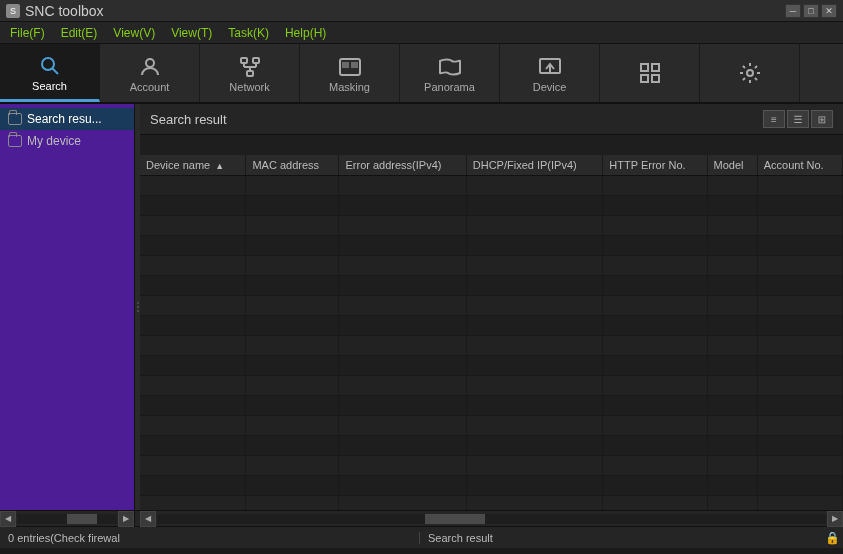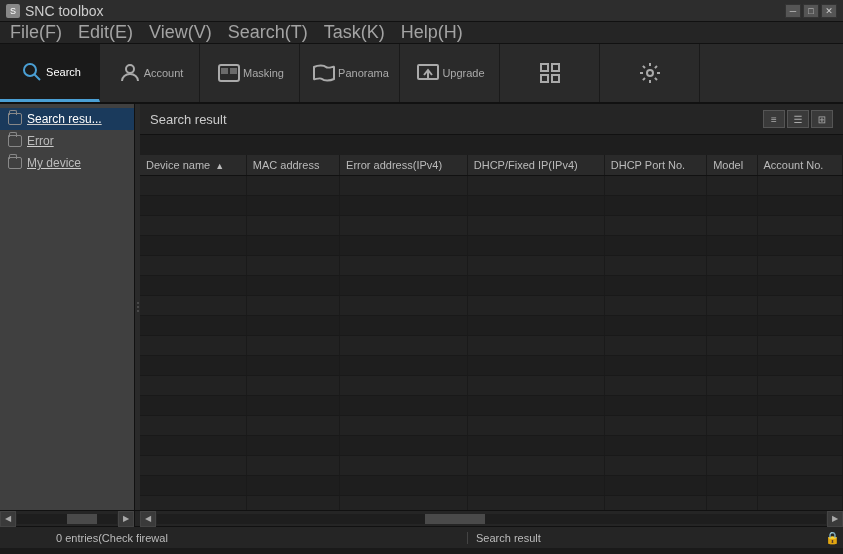"File(F)" .menu-item { color: #a3a3a3 -> #84cc16; font-size: 18px -> 12px }
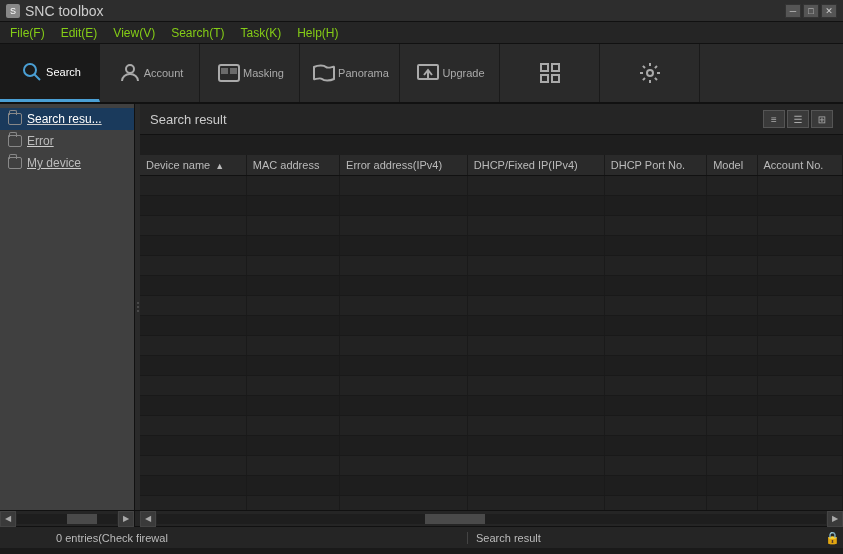"Search(T)" div.menu-item { text: Search -> View }
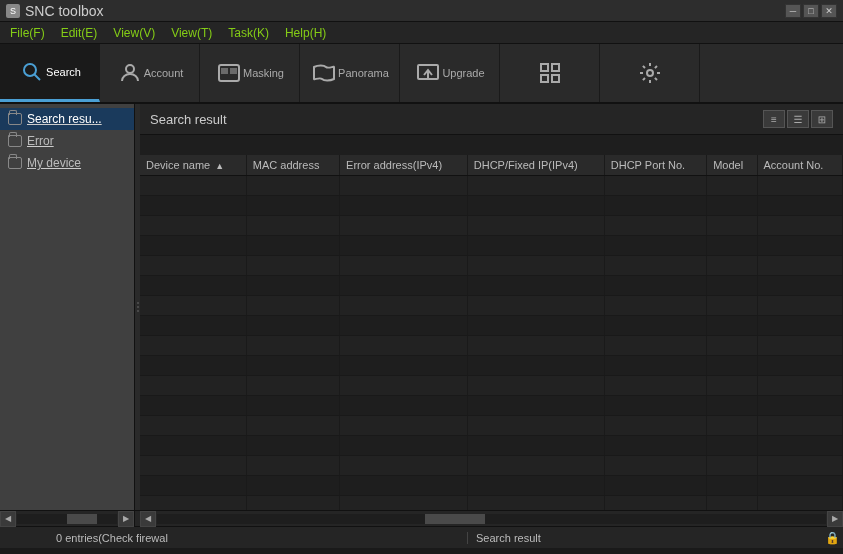"Search" .toolbar-btn { flex-direction: row -> column }
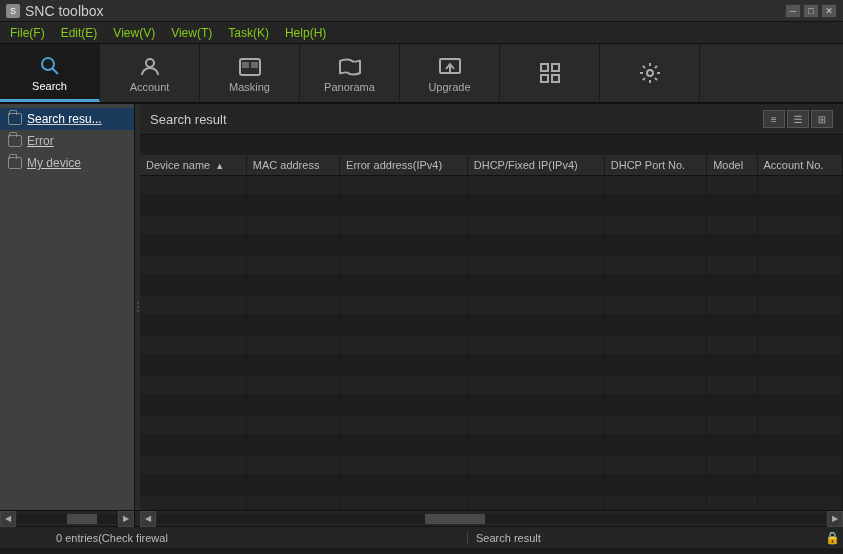"Network" div.toolbar-btn { html: none -> <div> <div> <svg> <rect></rect> <rect></rect> <rect></rect> <line></line> <line></line> <line></line> <line></line> </svg> </div> <span>Network</span> </div> }
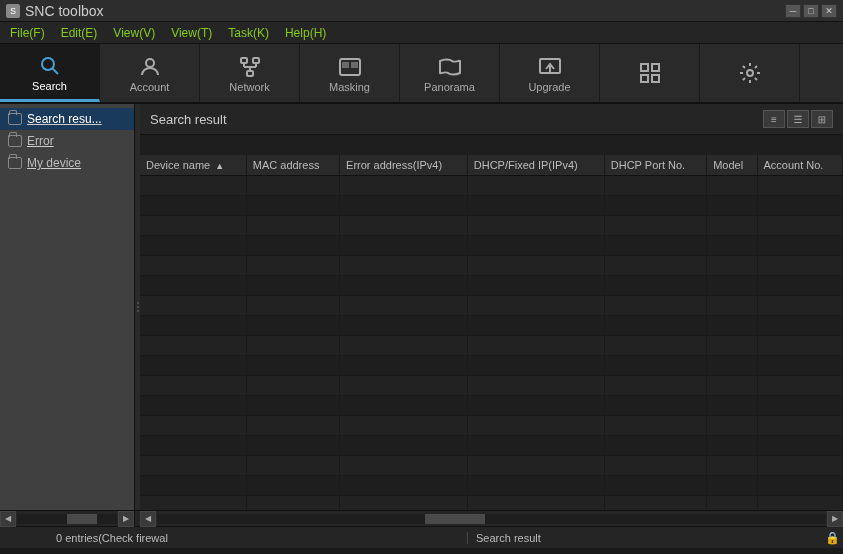"Upgrade" span { text: Upgrade -> Device }
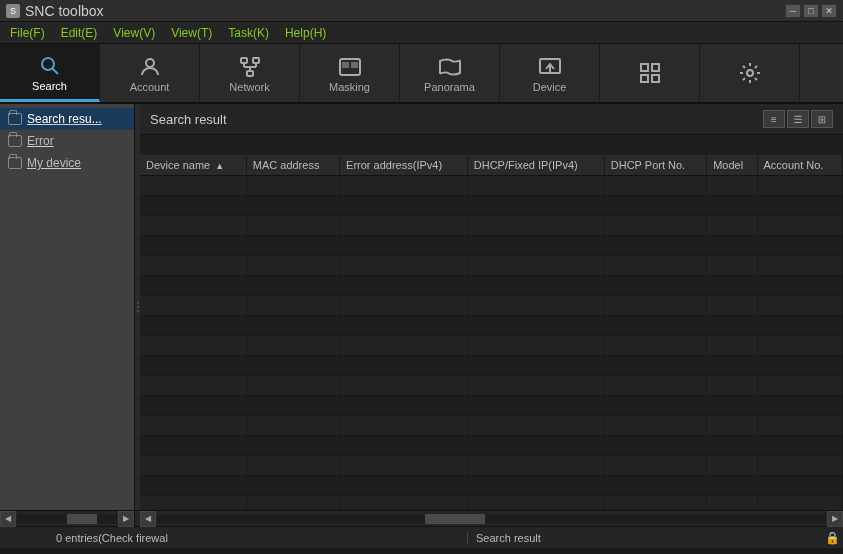"Search resu..." #sidebar { background: #404040 -> #4c1d95; text-decoration: underline -> none }
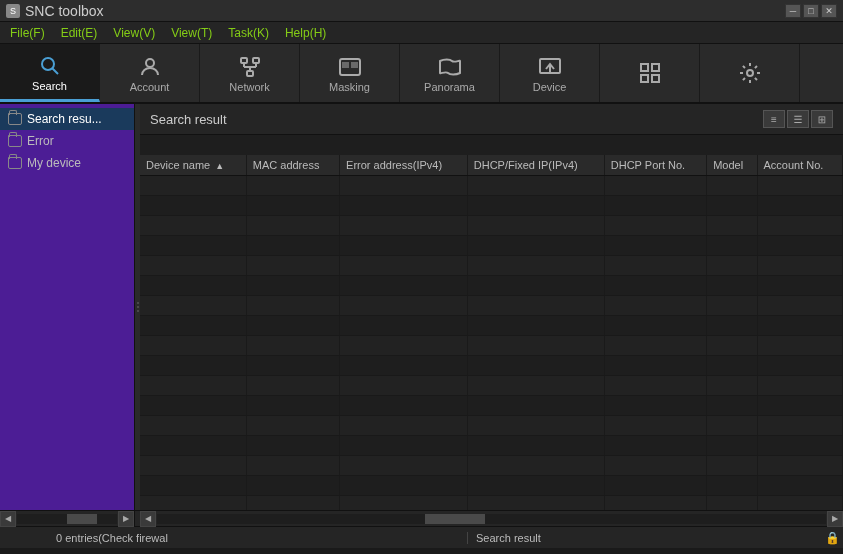"Error" div.sidebar-item { html: <div> <div></div> <span>Error</span> </div> -> none }
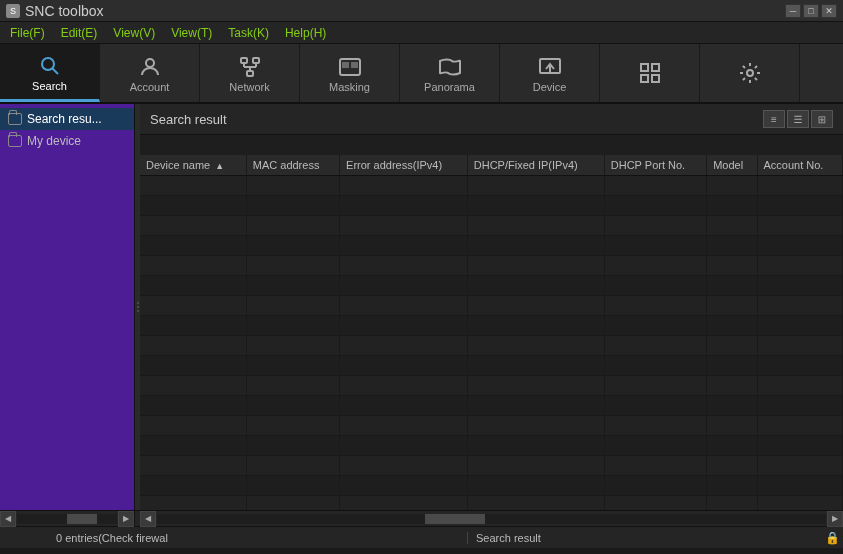"DHCP Port No." th { text: DHCP Port -> HTTP Error }
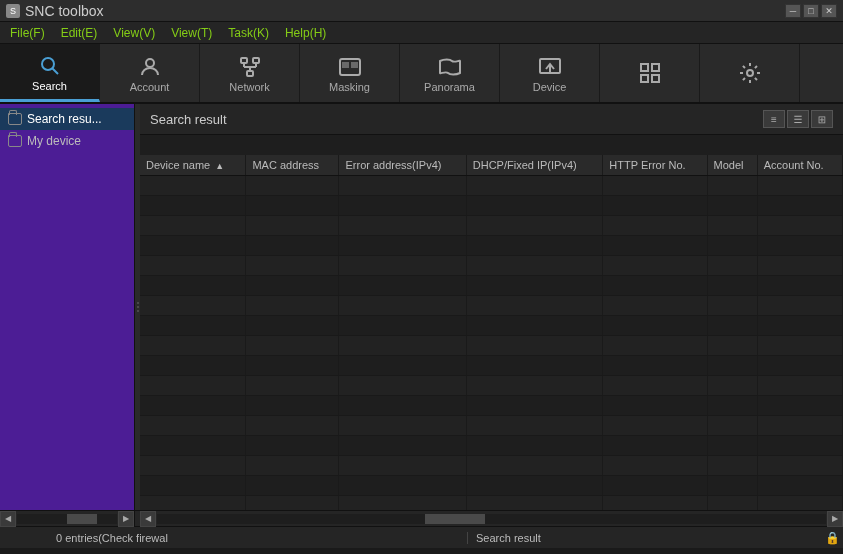"0 entries(Check firewal" #status-bar { padding-left: 48px -> none }
